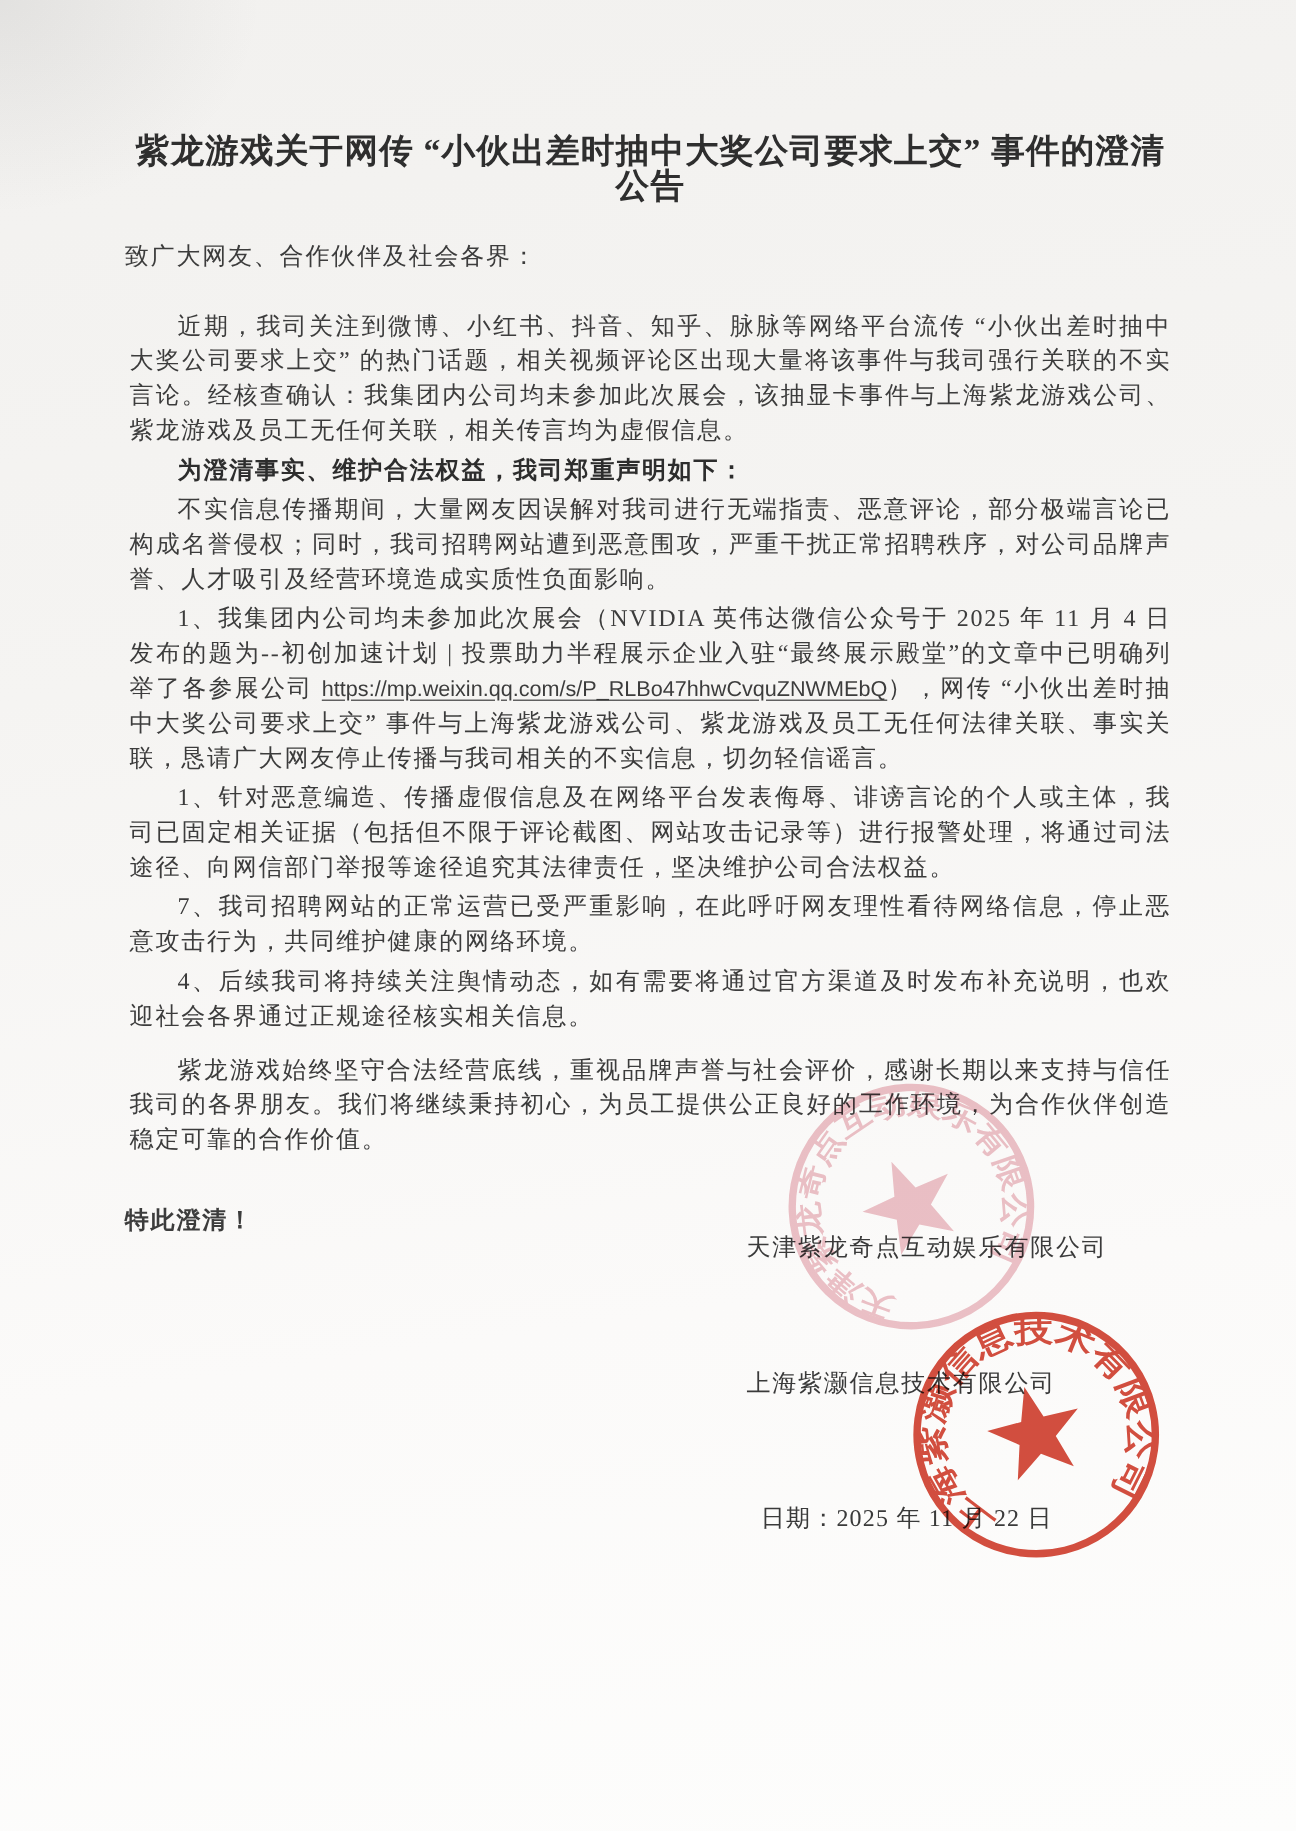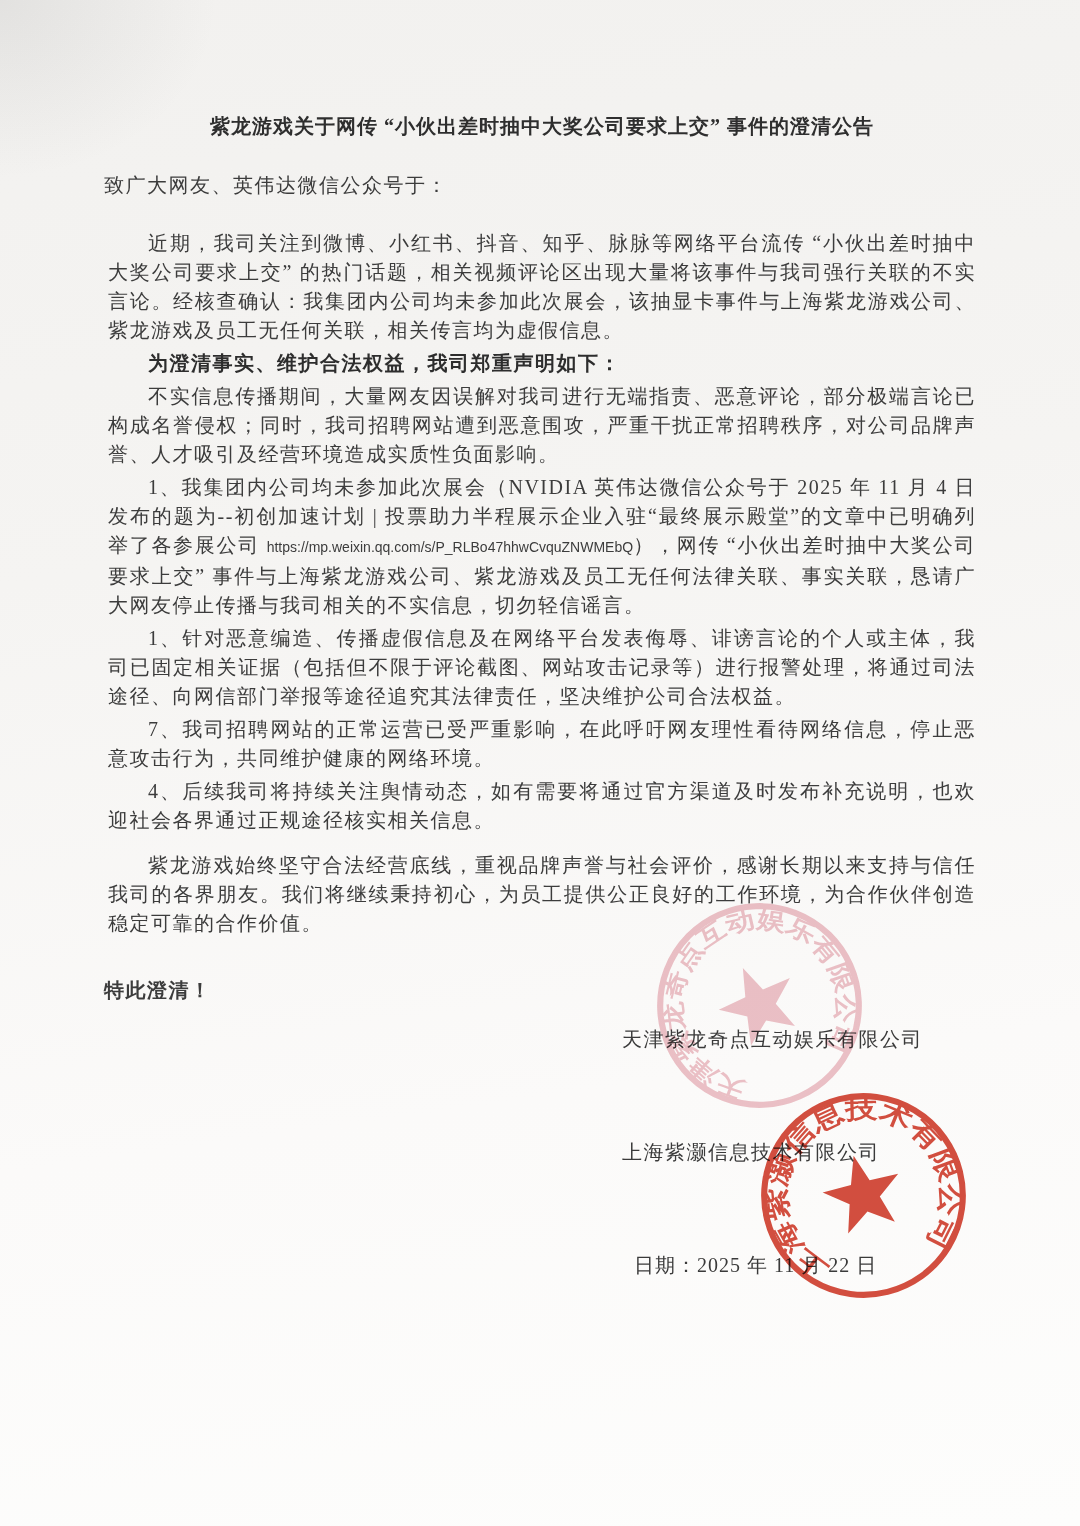"紫龙游戏关于网传 “小伙出差时抽中大奖公司要求上交” 事件的澄清公告" .doc-title { font-size: 20px -> 28px }
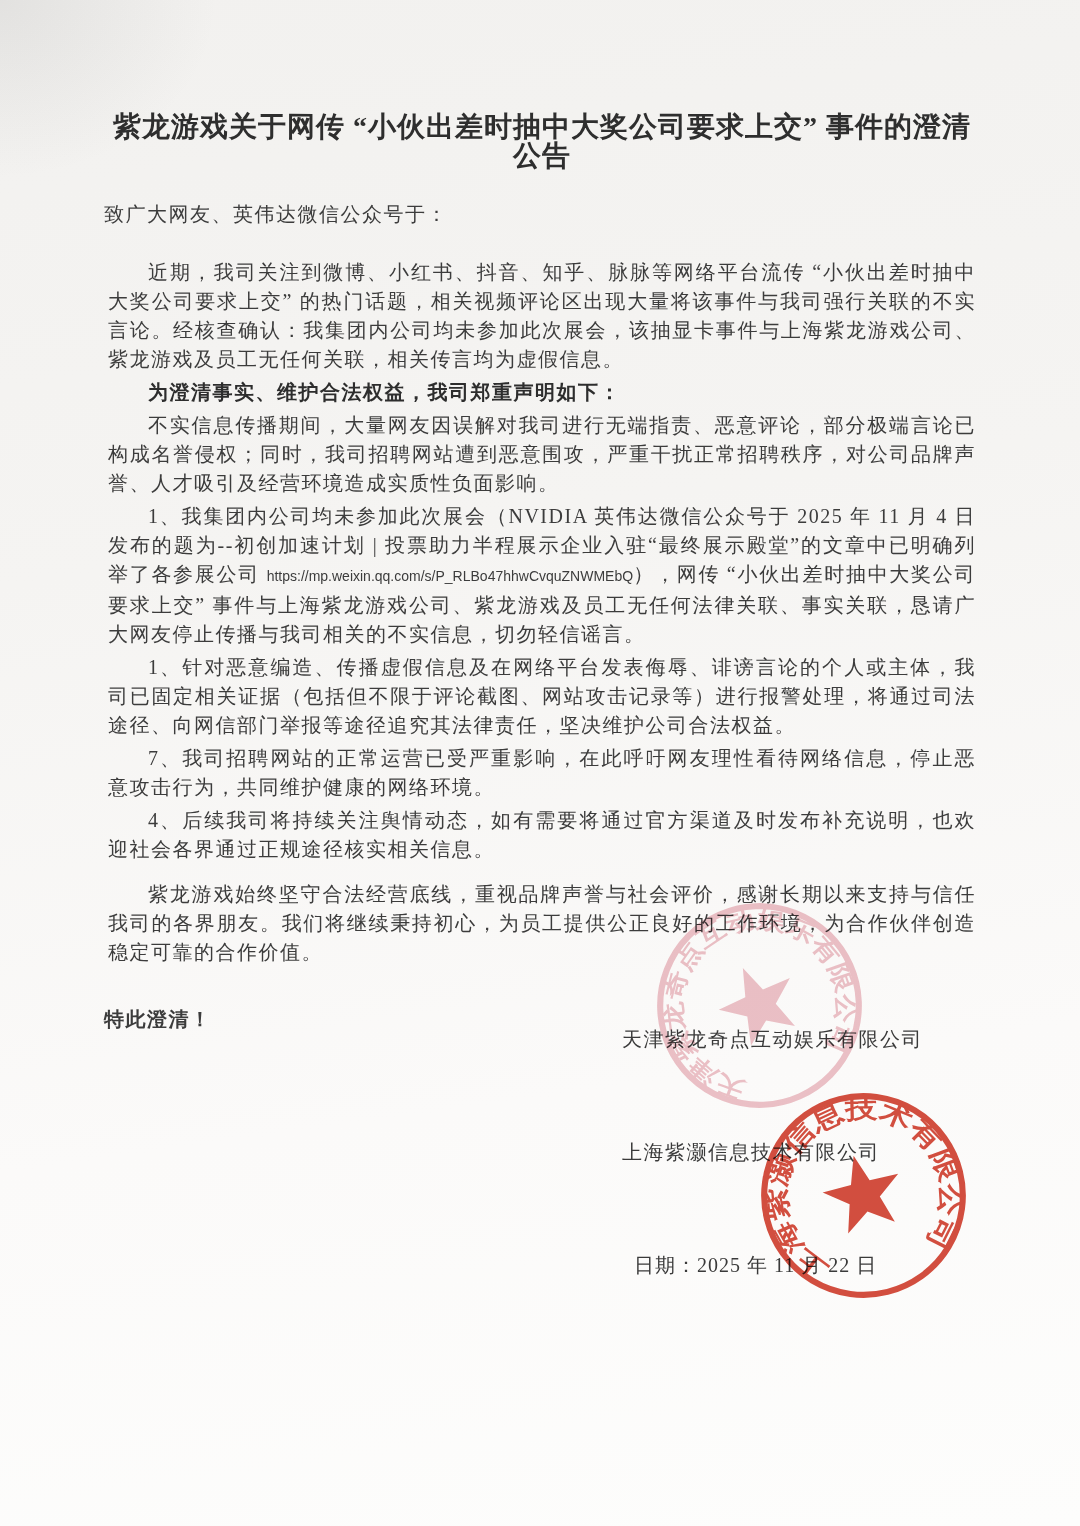"致广大网友、英伟达微信公众号于：" p.salutation { text: 英伟达微信公众号于 -> 合作伙伴及社会各界 }
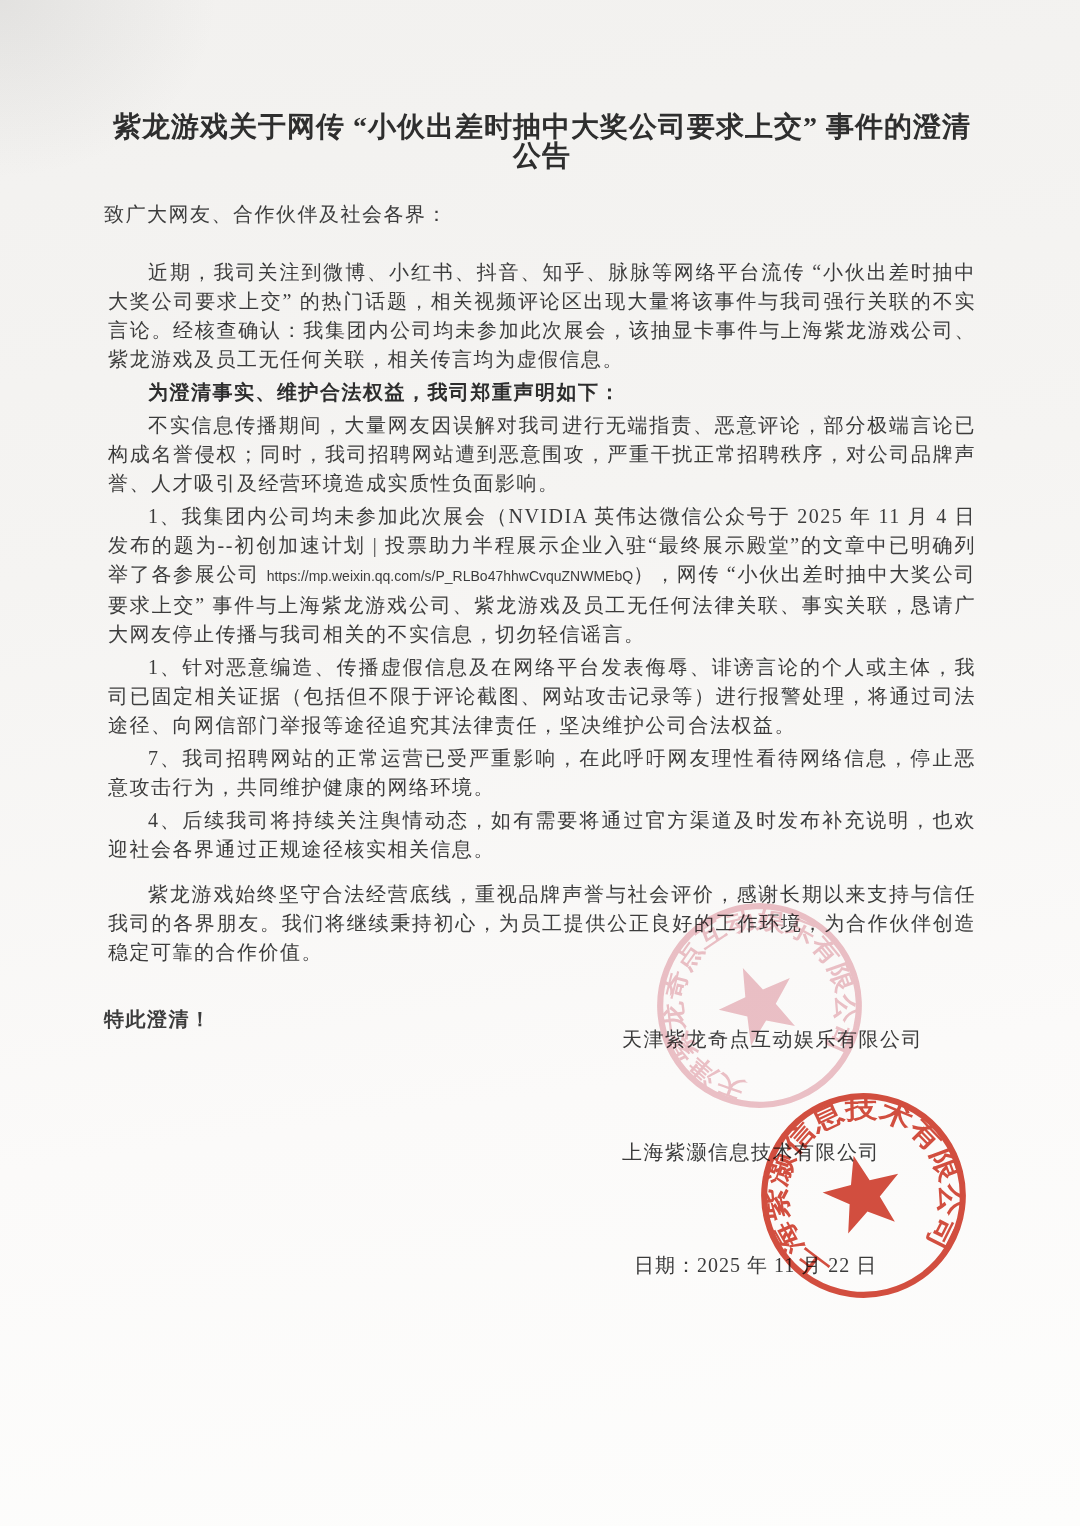"https://mp.weixin.qq.com/s/P_RLBo47hhwCv" .url { font-size: 14px -> 18px; text-decoration: none -> underline }
